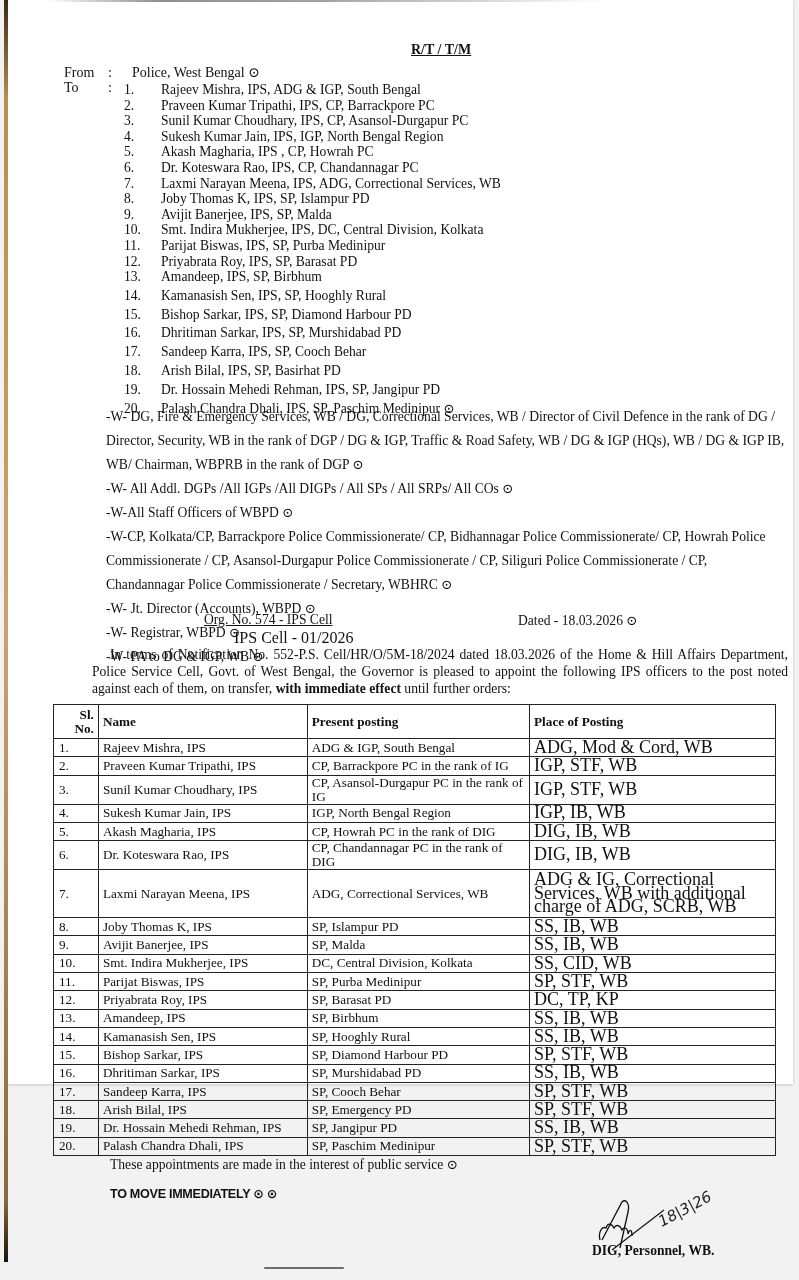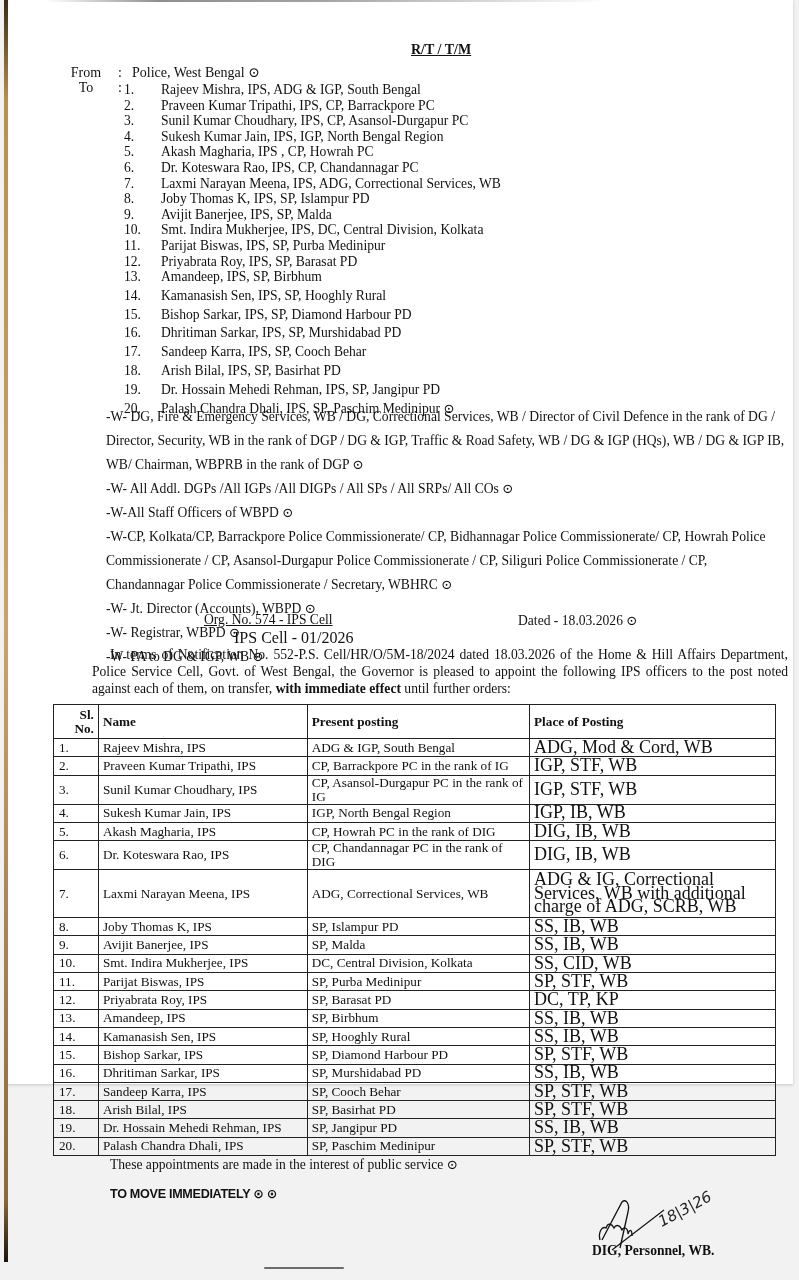"From : Police, West Bengal" .from-row, .to-row { text-align: center -> none }
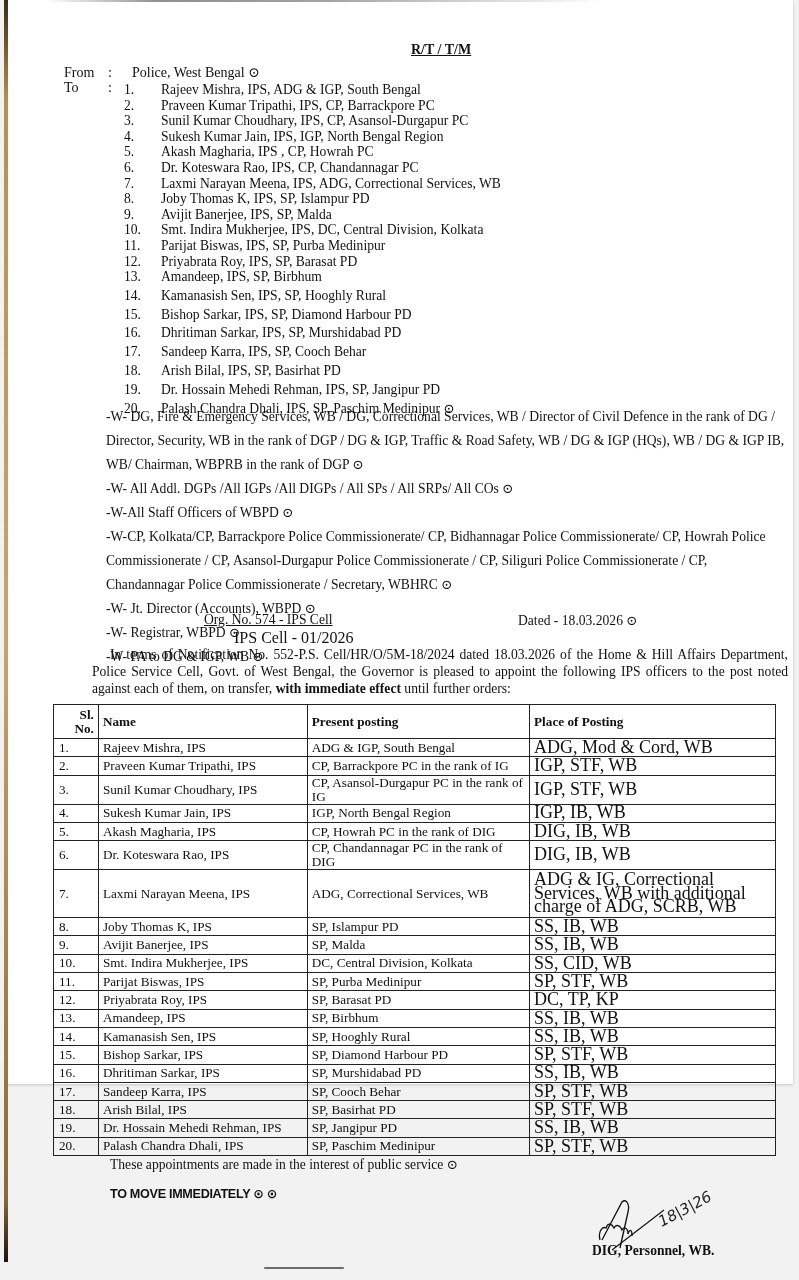"SP, Basirhat PD" td.present { text: Basirhat -> Emergency }
